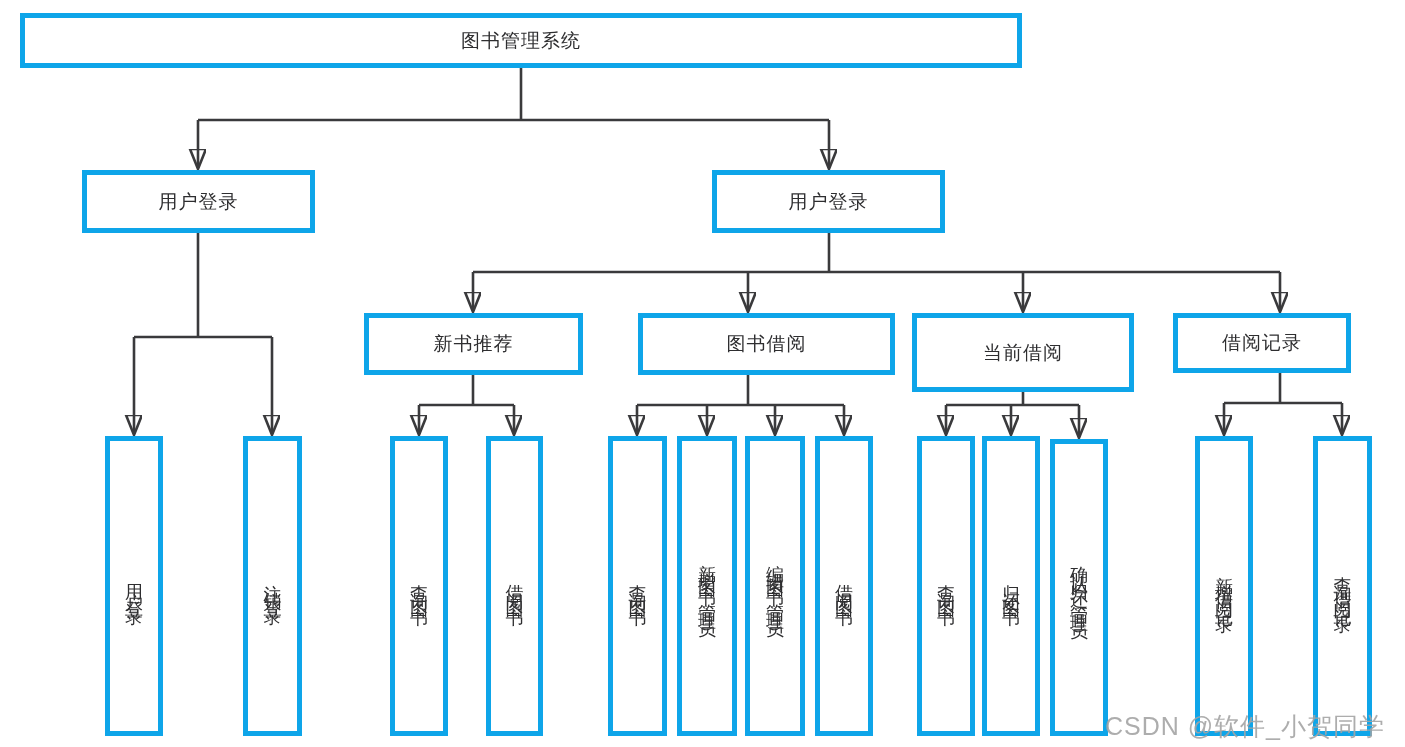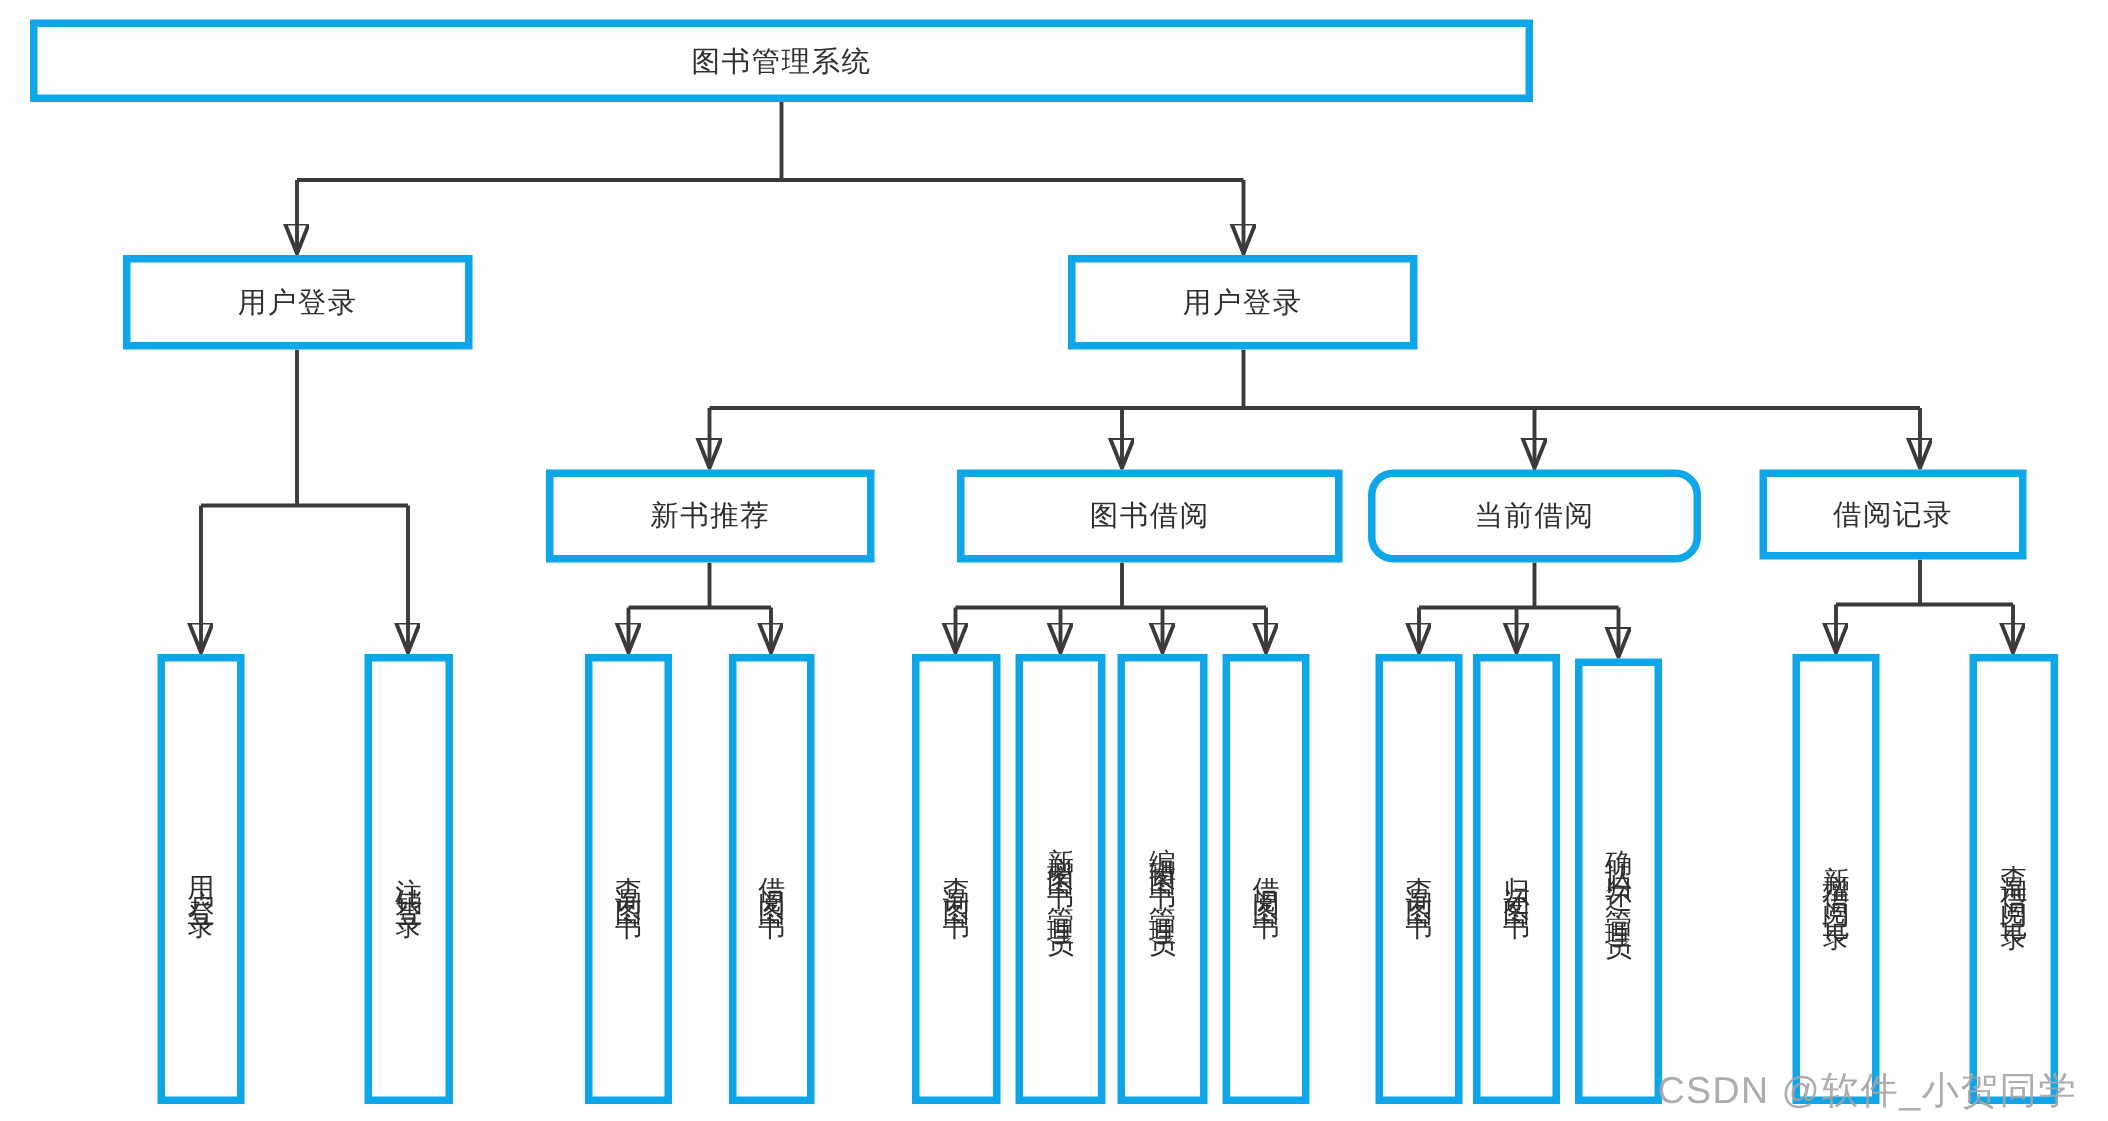"当前借阅" div.box { border-radius: 17px -> none; height: 62px -> 79px }
